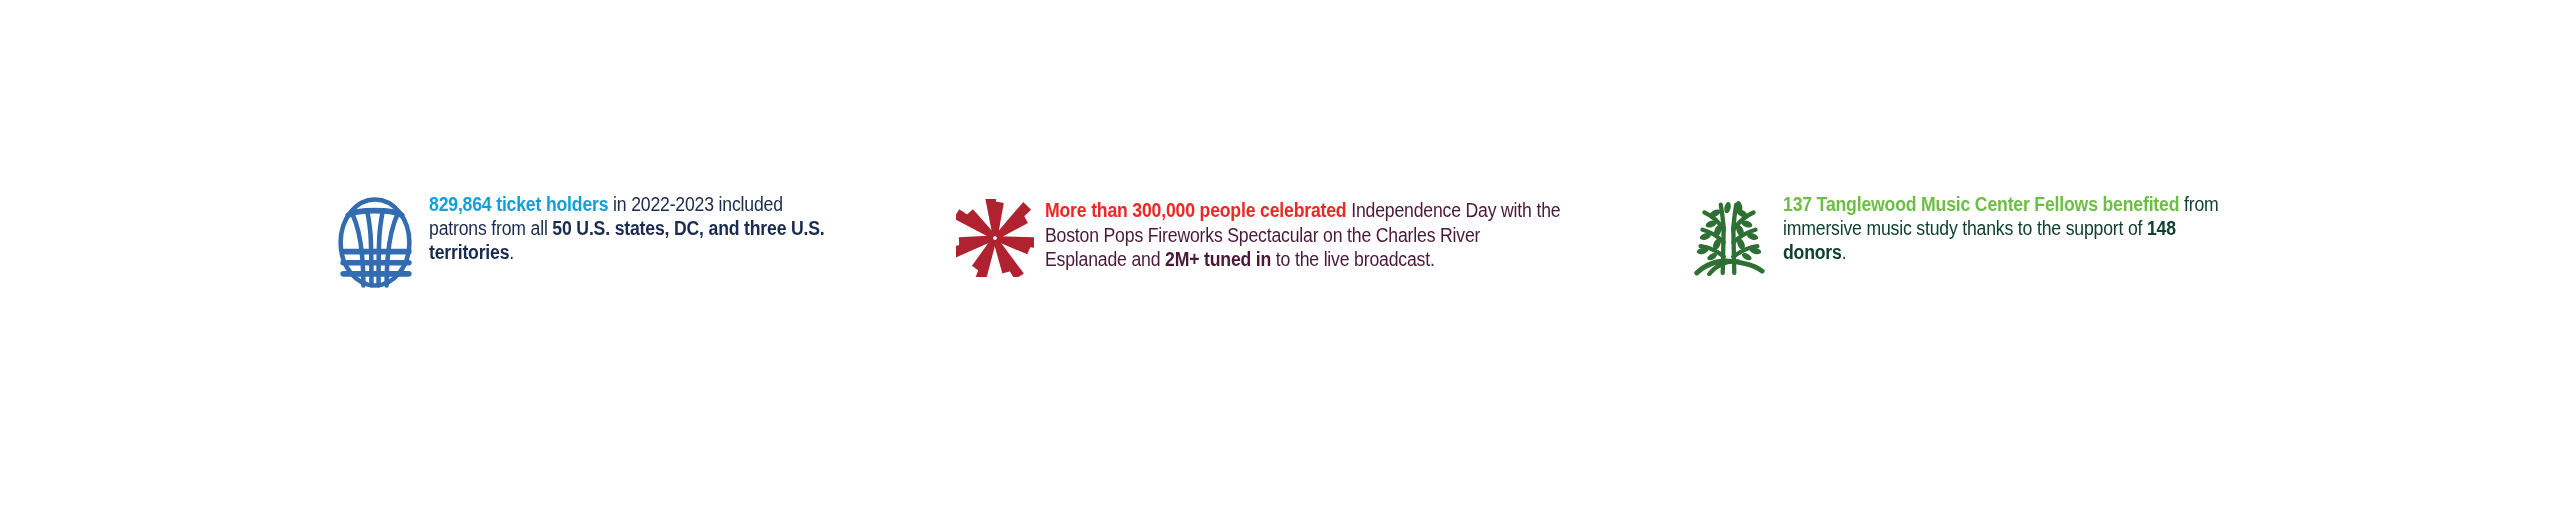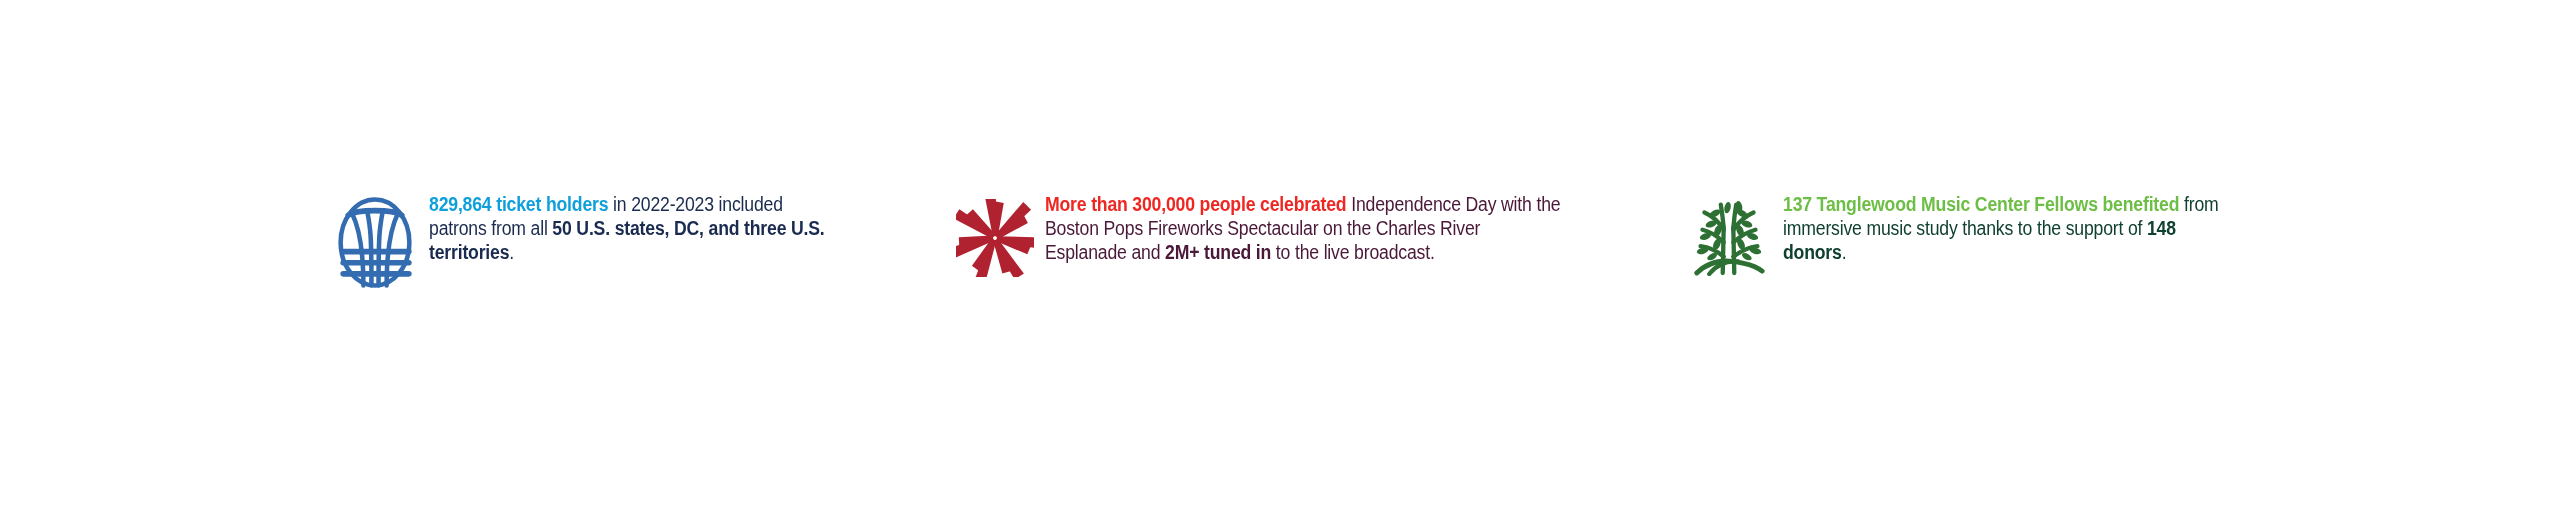"More than 300,000 people celebrated" .stat-block.b2 { align-items: none -> center }
